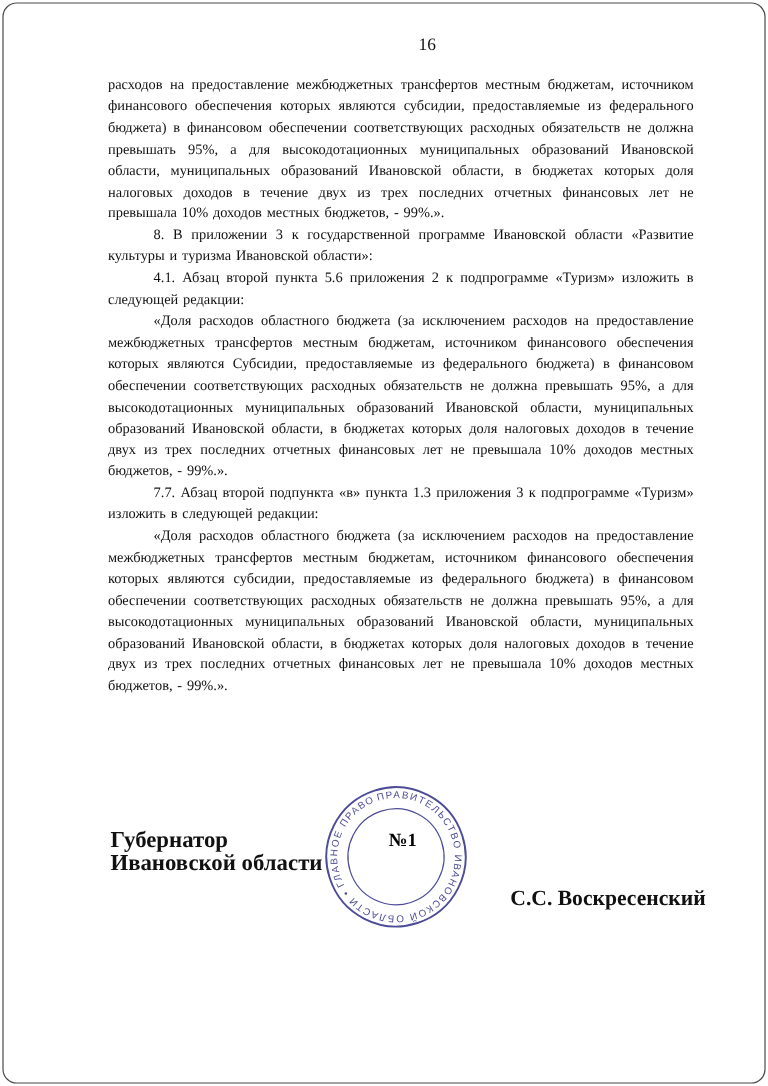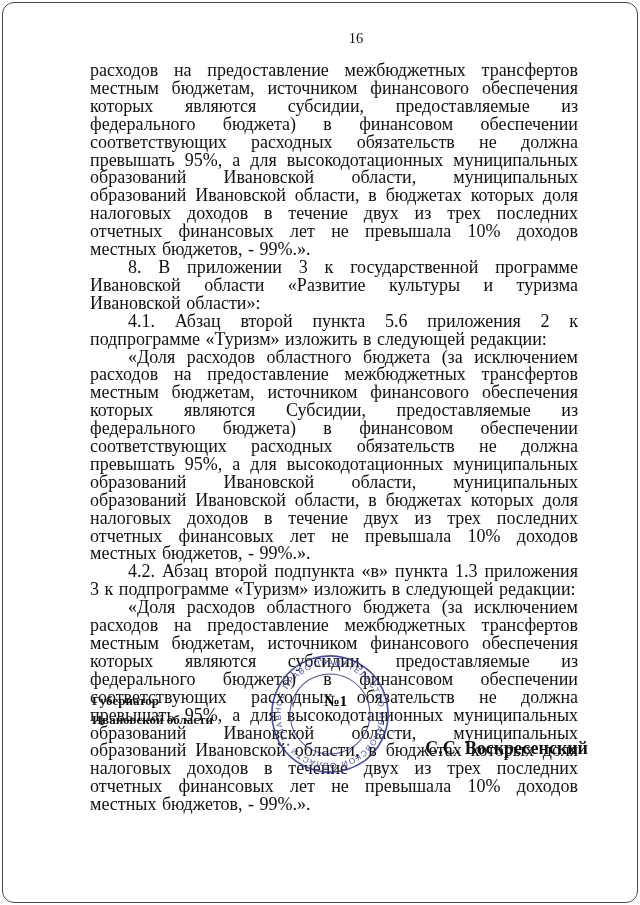"расходов на предоставление межбюджетных" .para { font-size: 18px -> 12px }
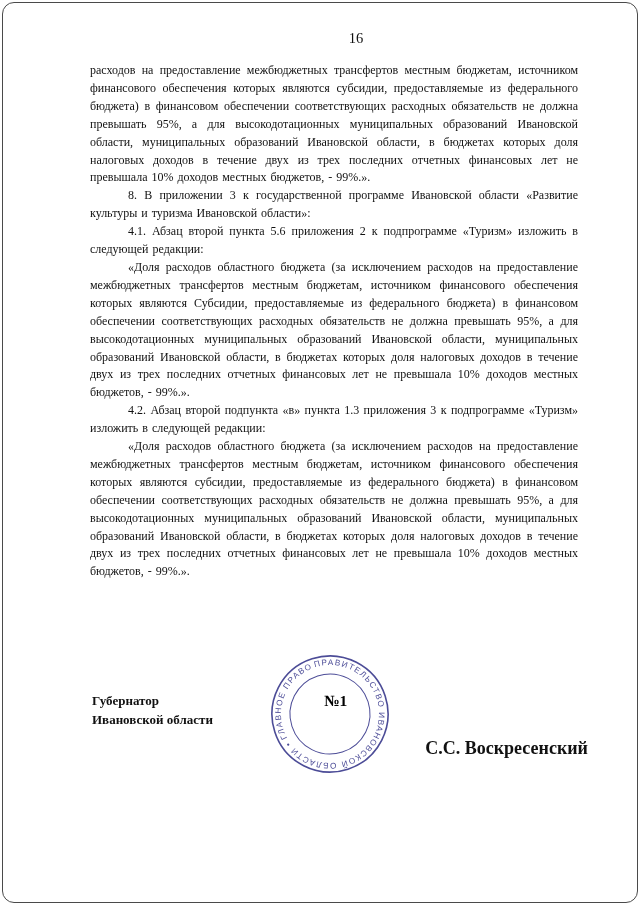"4.2. Абзац второй подпункта «в»" p.para { text: 4.2 -> 7.7 }
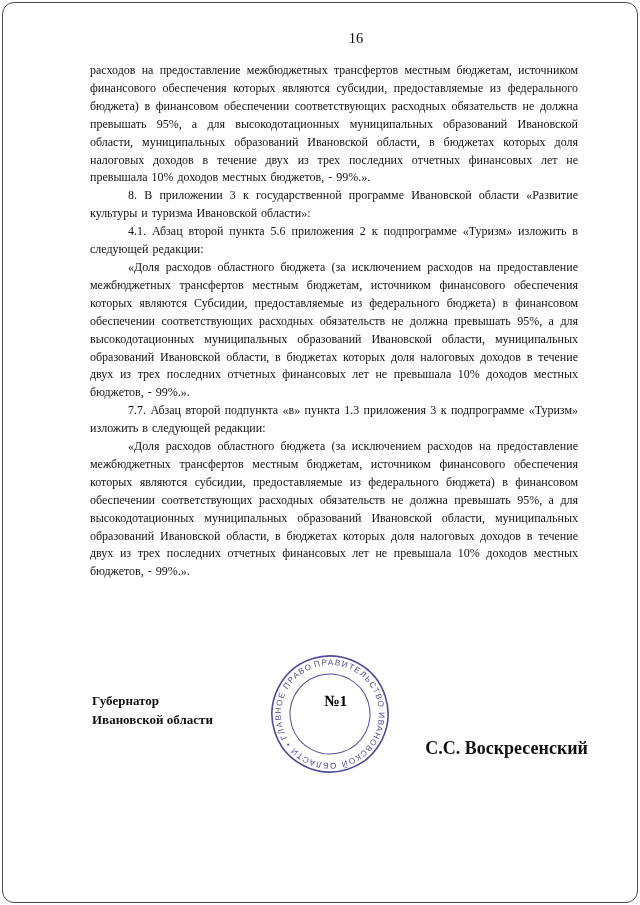"Губернатор" .sig-title { font-size: 13px -> 19px }
